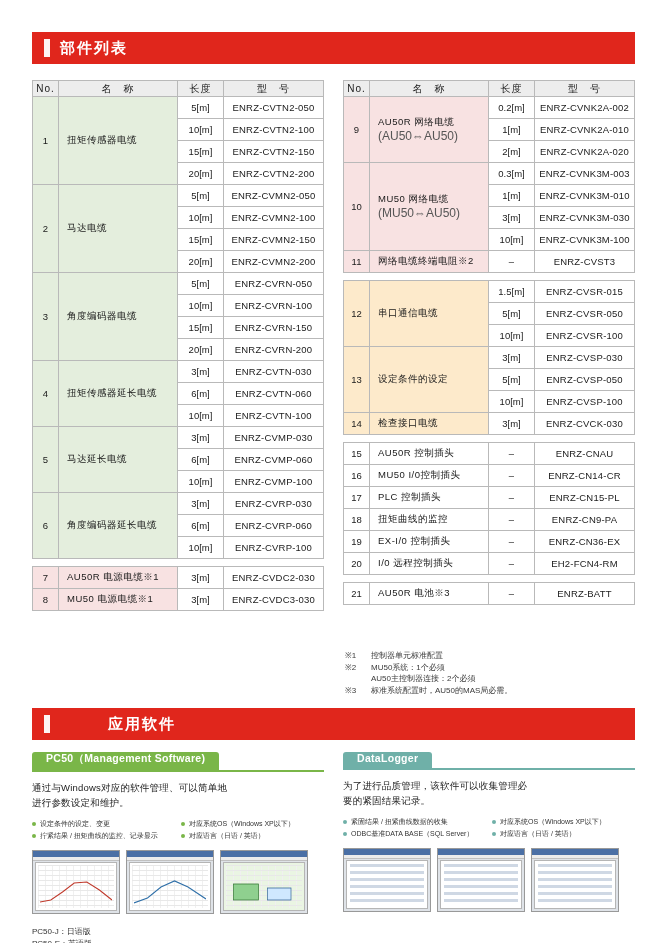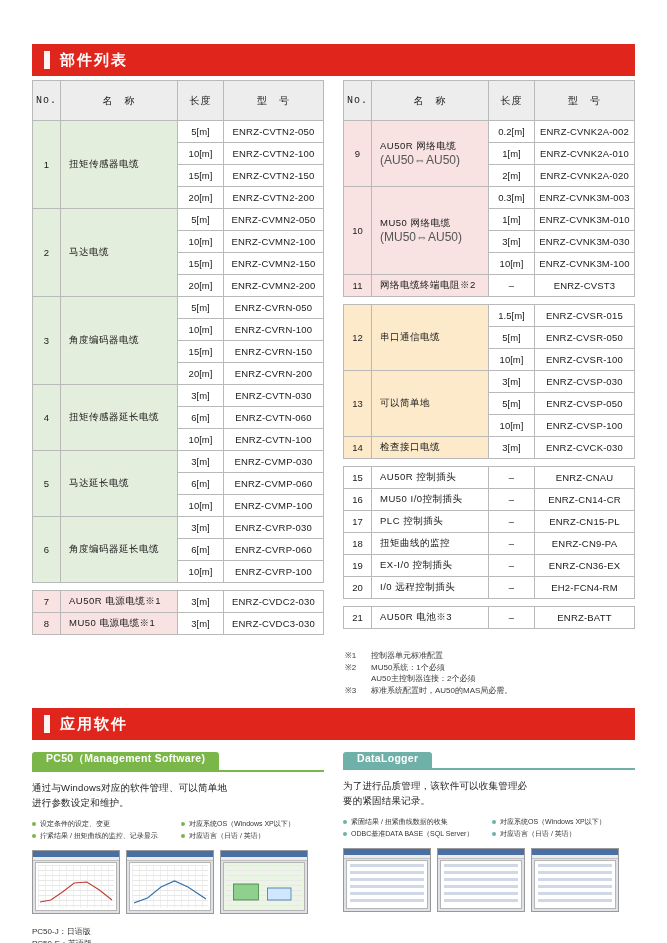"部件列表" #bar-parts { top: 44px -> 32px }
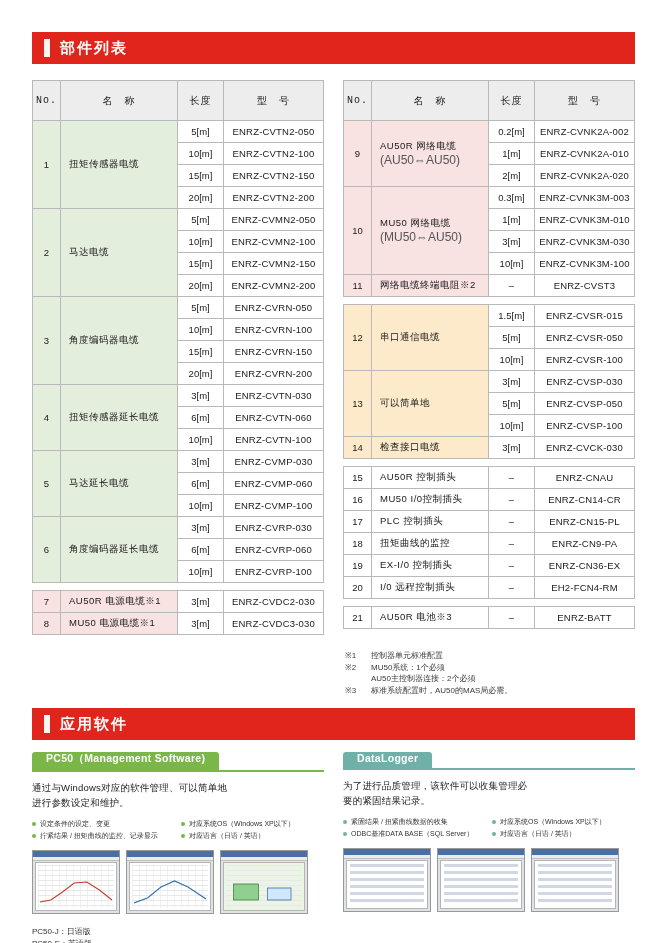"No." .tbl th { font-family: Liberation Mono, monospace -> none; height: 40px -> 16px }
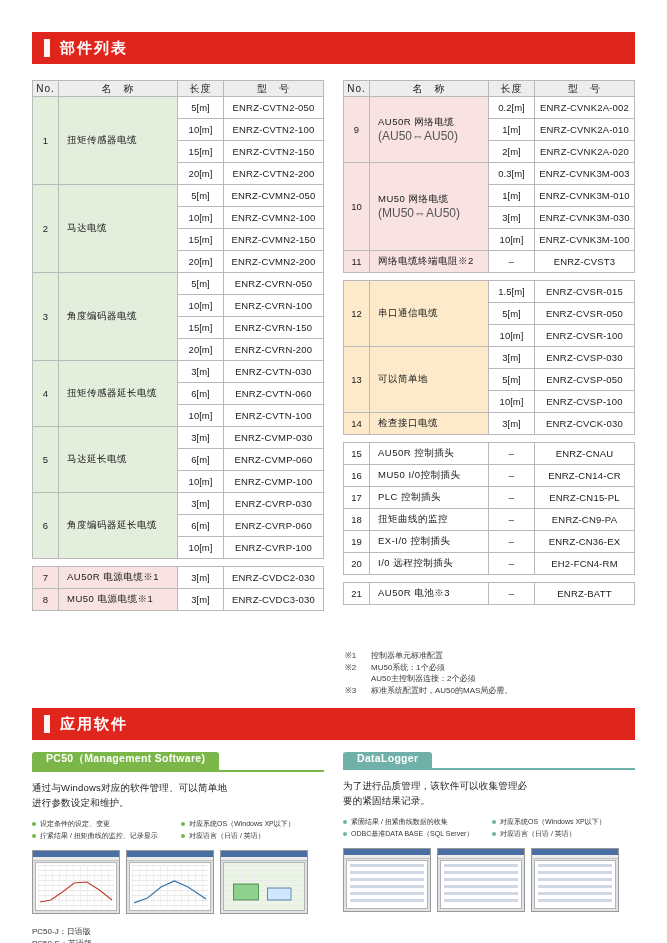"可以简单地" td.name { text: 可以简单地 -> 设定条件的设定 }
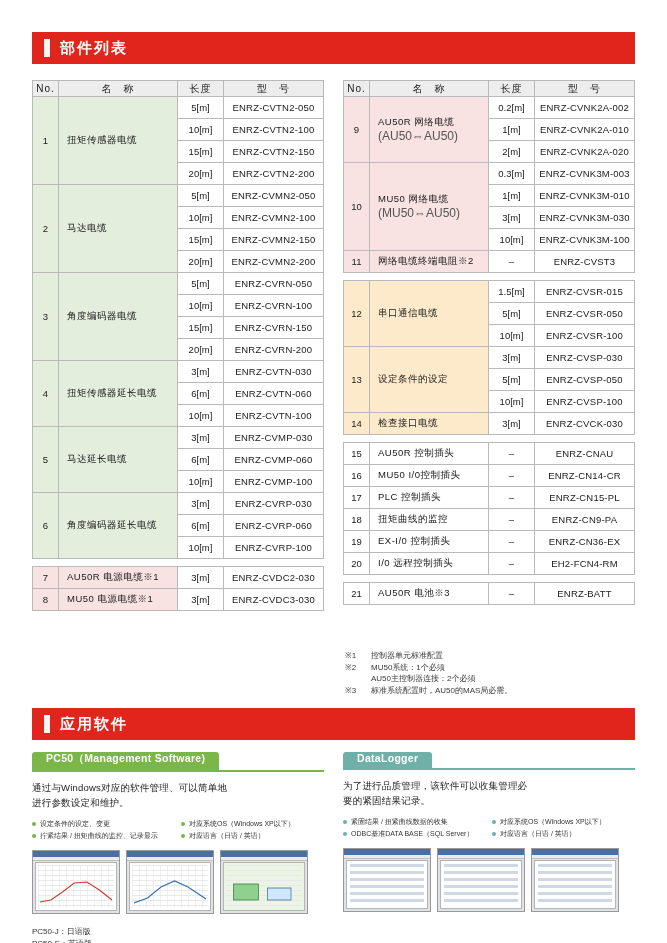"应用软件" #bar-apps { gap: none -> 48px }
